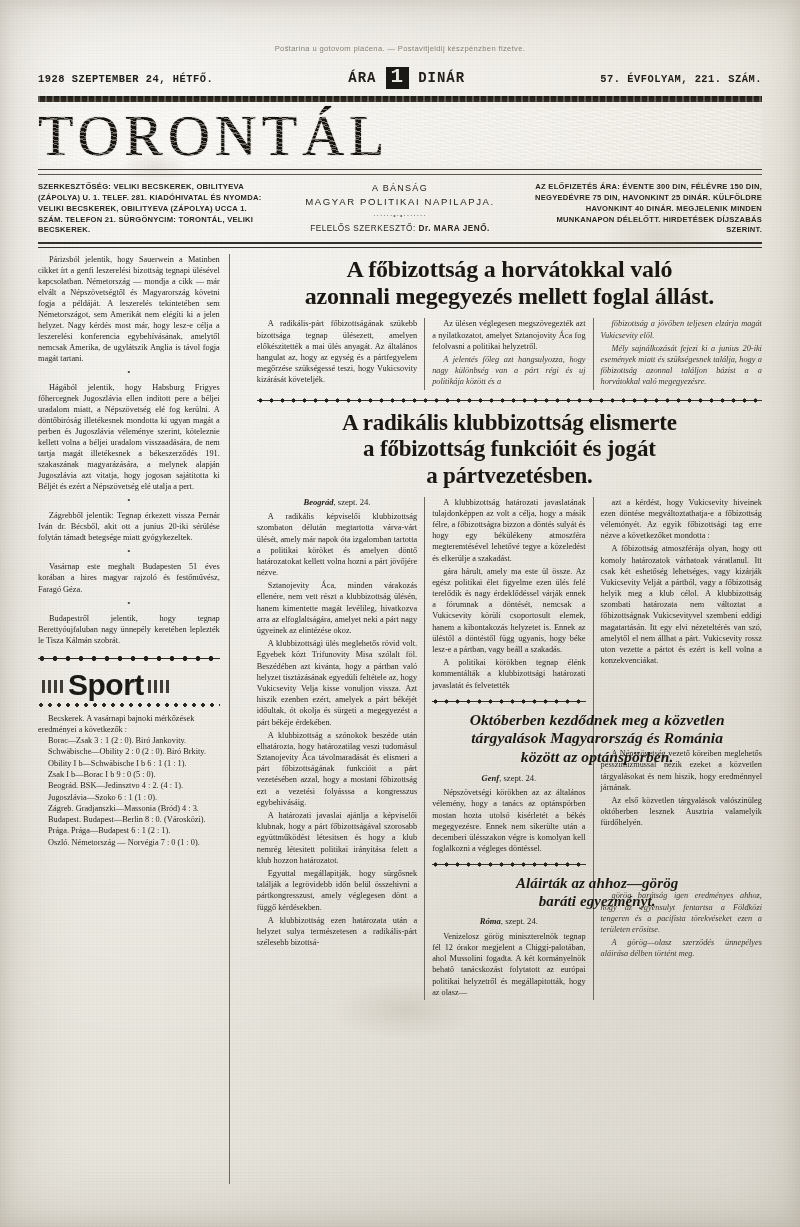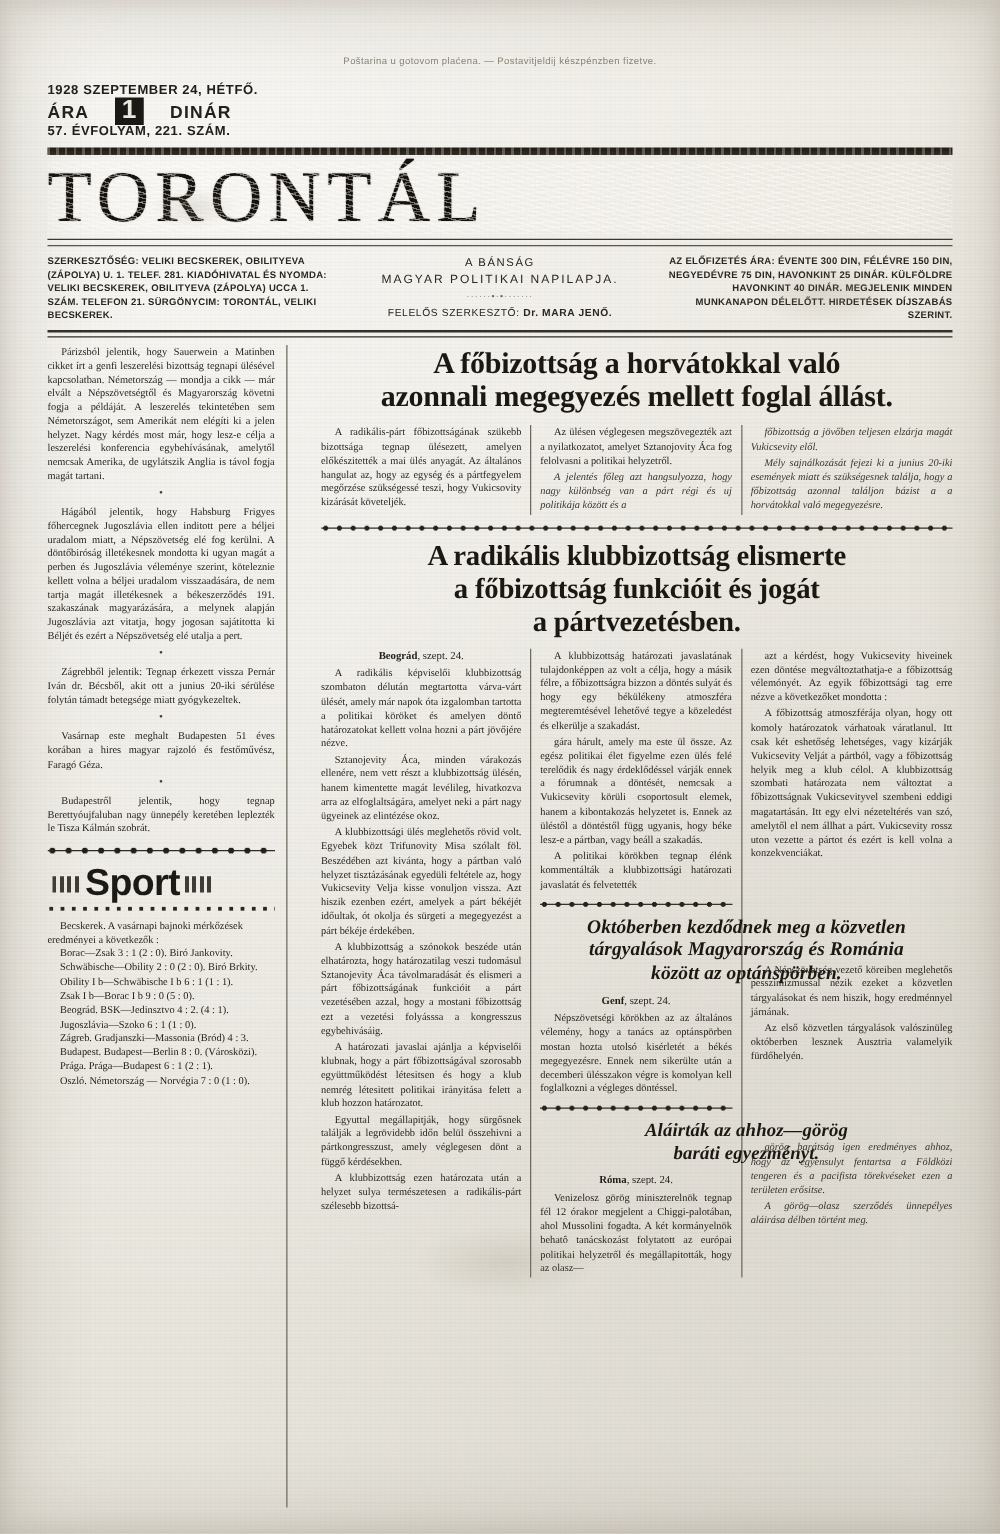"1928 SZEPTEMBER 24, HÉTFŐ." .toprow { flex-direction: column -> none; font-family: Liberation Sans, sans-serif -> Liberation Mono, monospace }
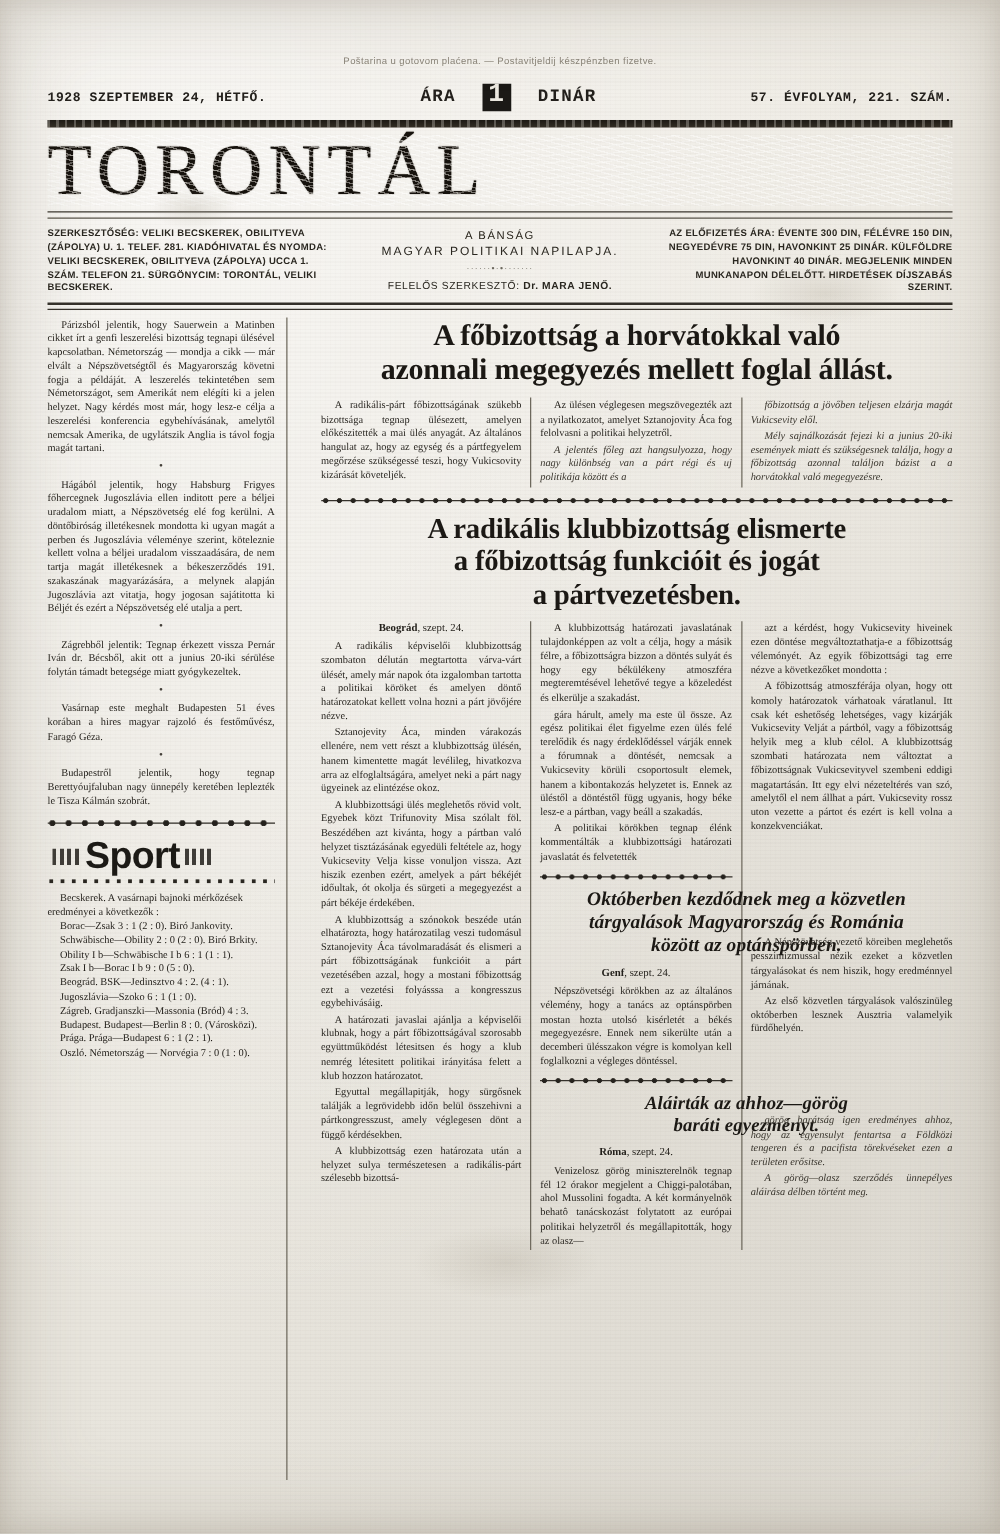"ÁRA" .price { gap: 21px -> 9px }
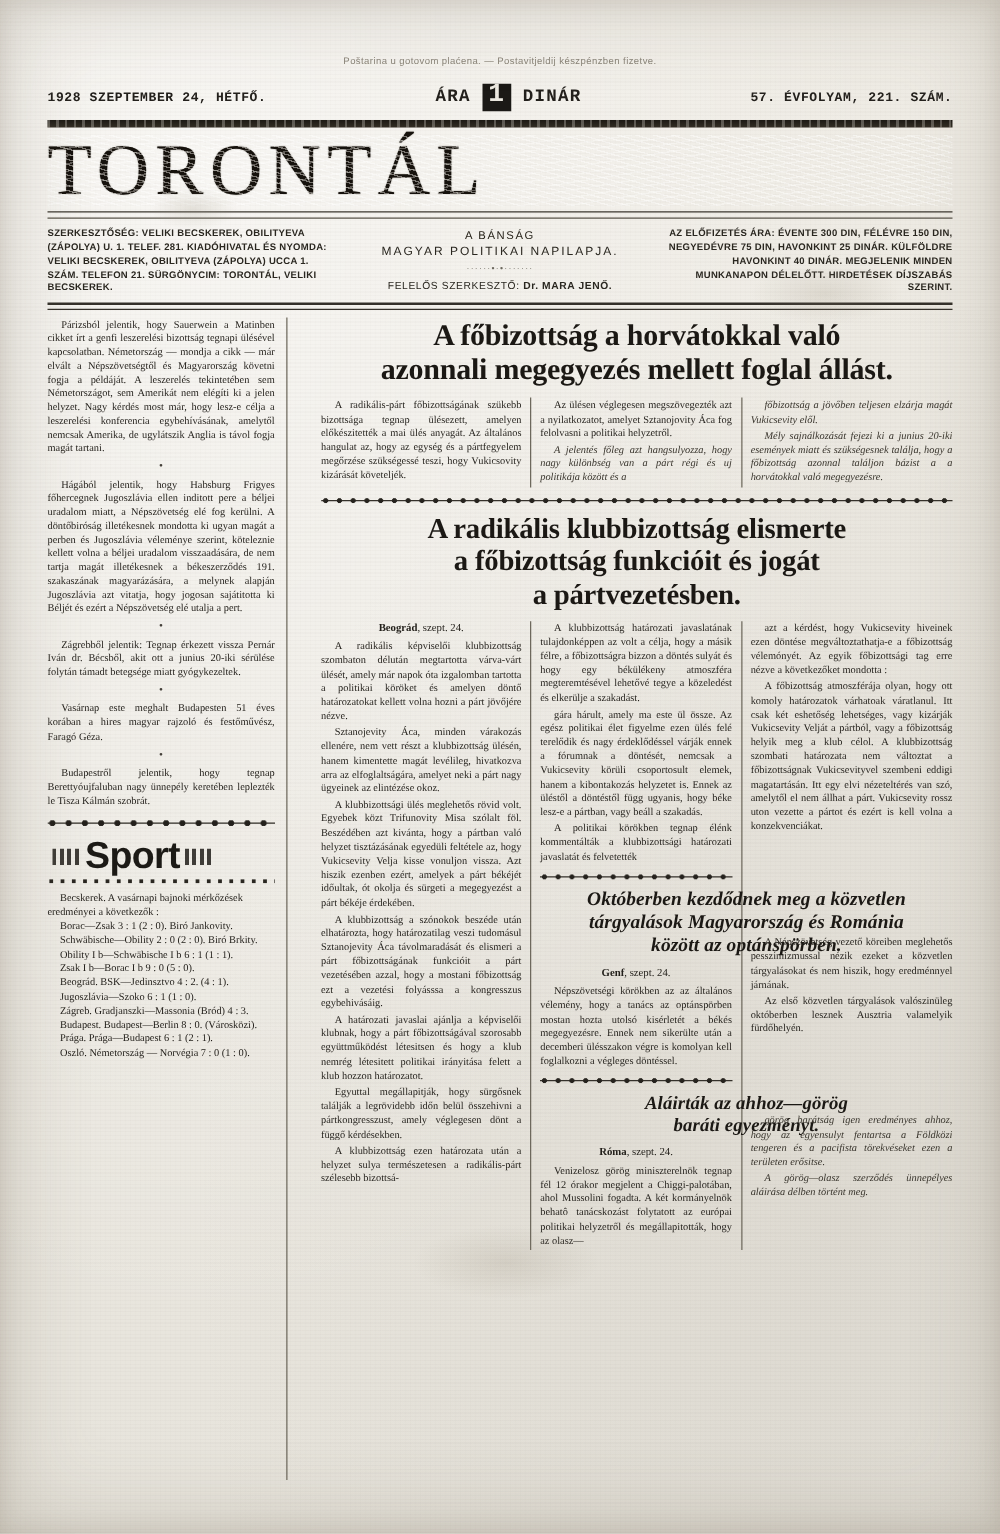"Beográd" .dateline b { font-style: none -> italic }
